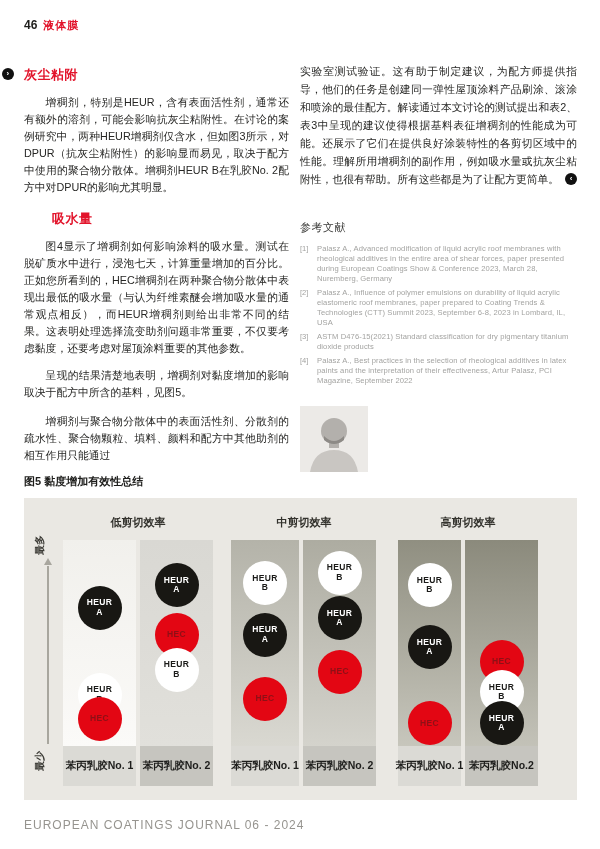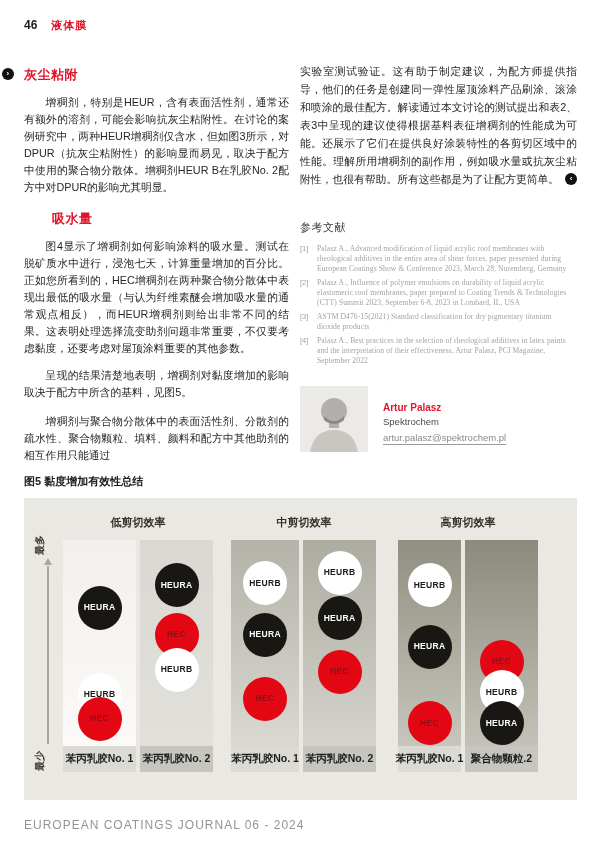"46" .page-header { gap: 14px -> 6px }
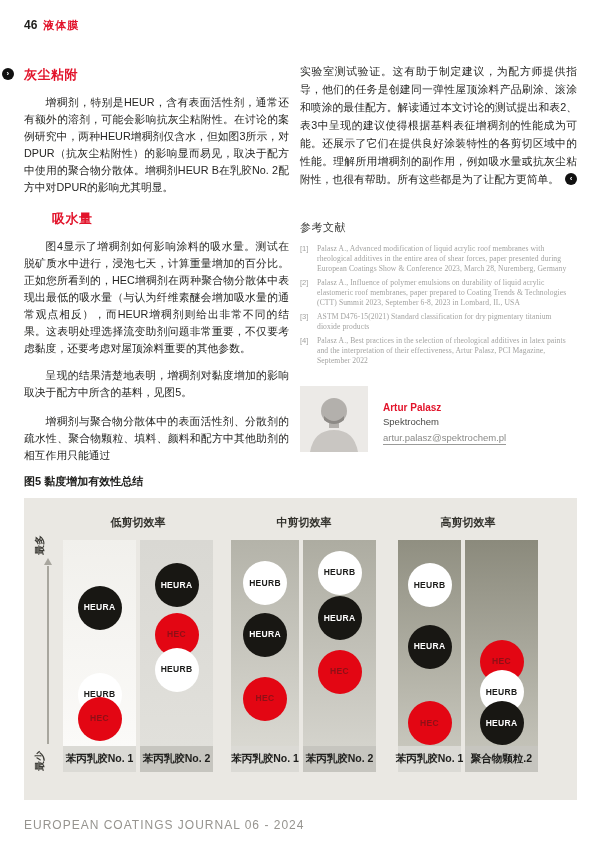"Palasz A., Advanced modification of" .reftext { font-family: Liberation Serif, serif -> none }
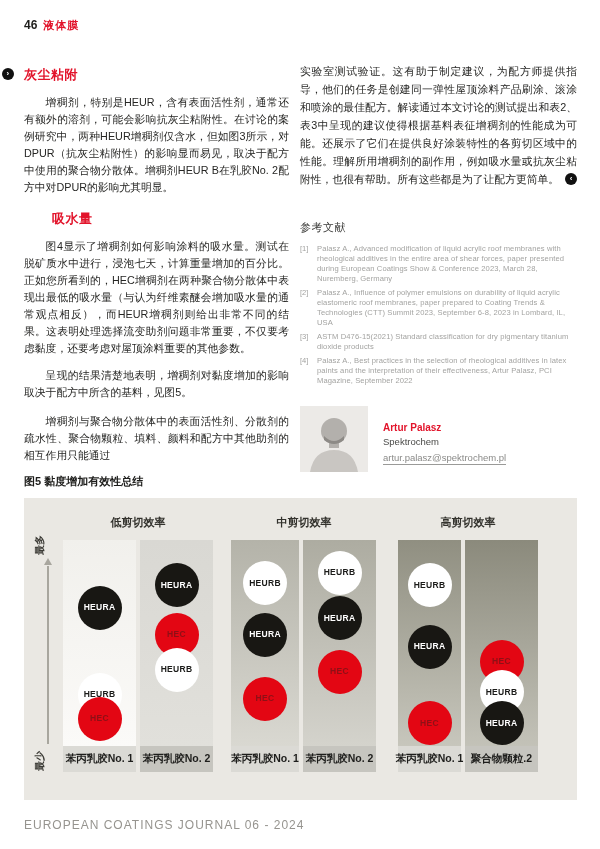"Artur Palasz" div.author-meta { html: <div> <div>Artur Palasz</div> <div>Spektrochem</div> <span>artur.palasz@spektrochem.pl</span> </div> -> none }
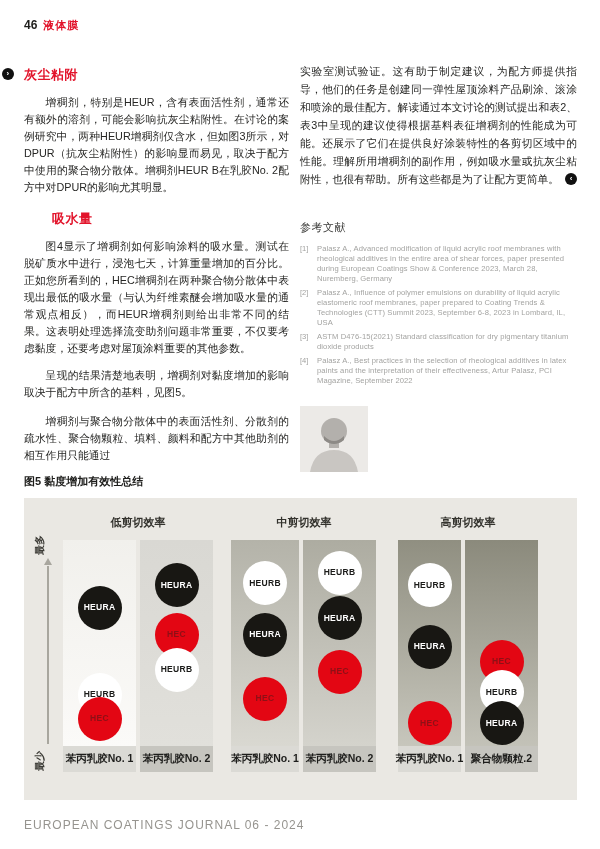"HEUR" .bubble { flex-direction: row -> column }
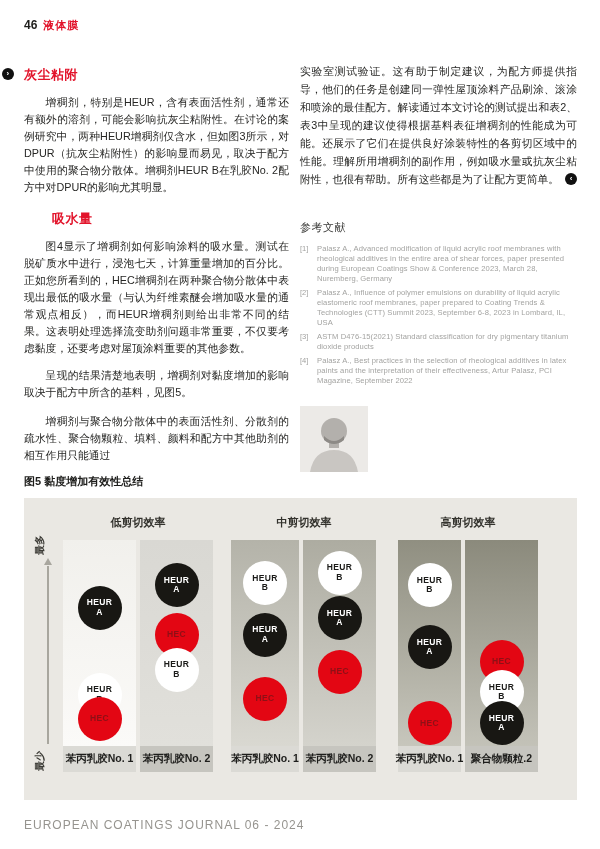"苯丙乳胶No. 1" .strip { height: 26px -> 40px }
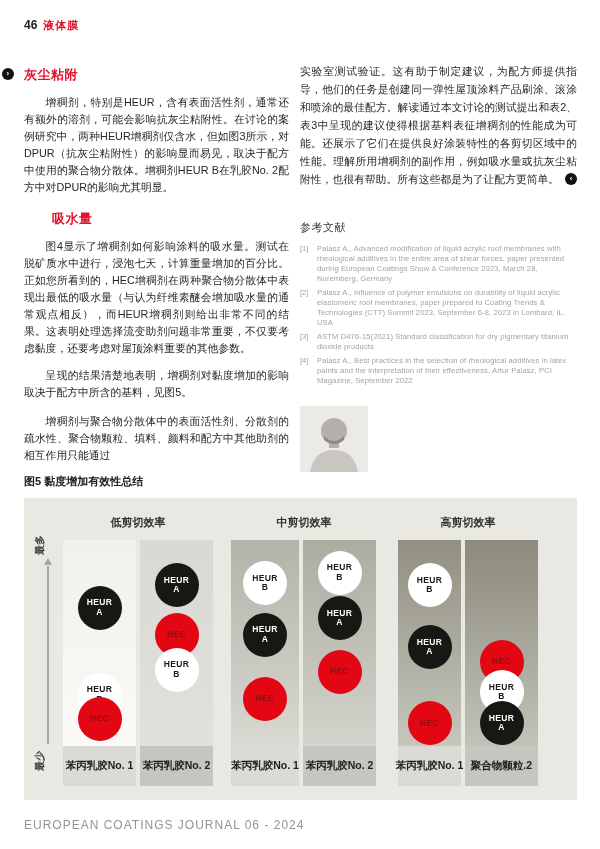"聚合物颗粒.2" div.strip { text: 聚合物颗粒.2 -> 苯丙乳胶No.2 }
